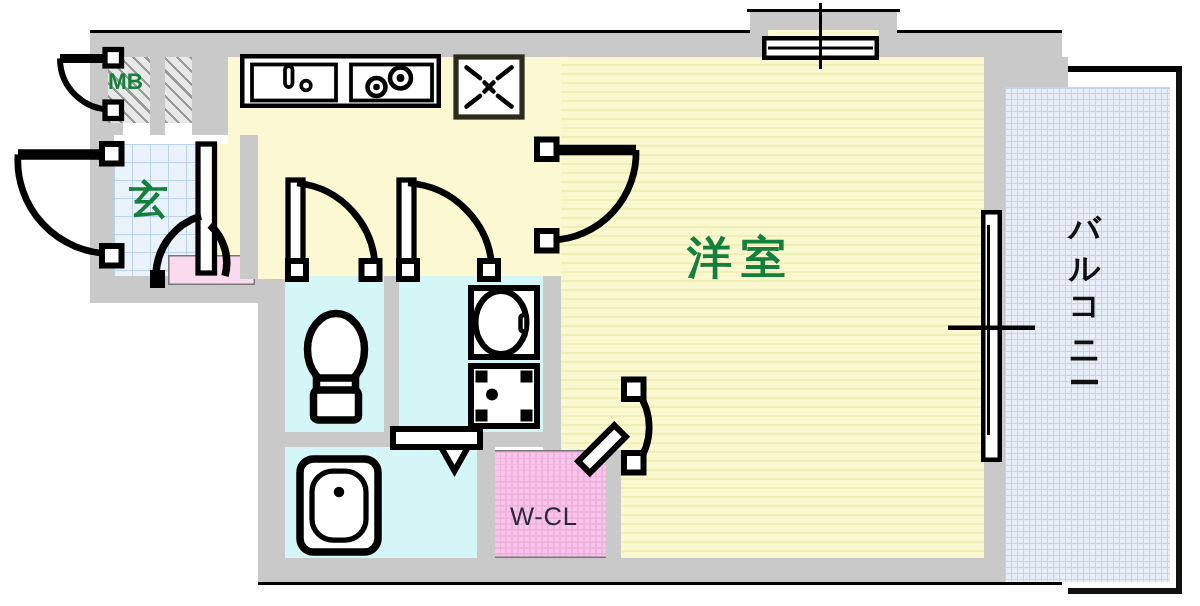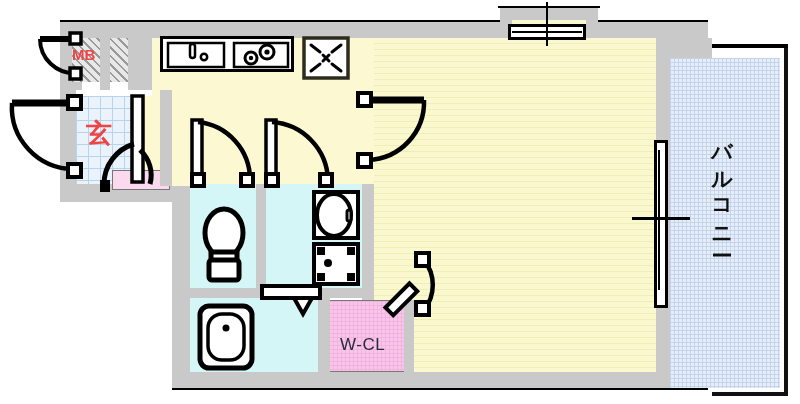"MB" .lbl { color: #ef4444 -> #15803d }
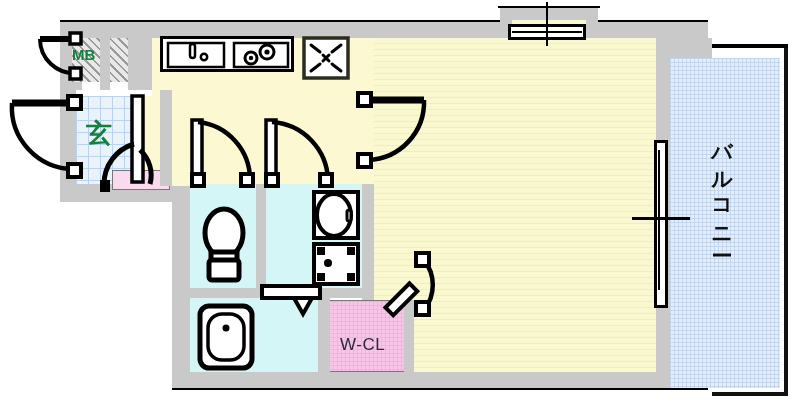"洋室" div.abs { html: none -> <div>洋室</div> }
